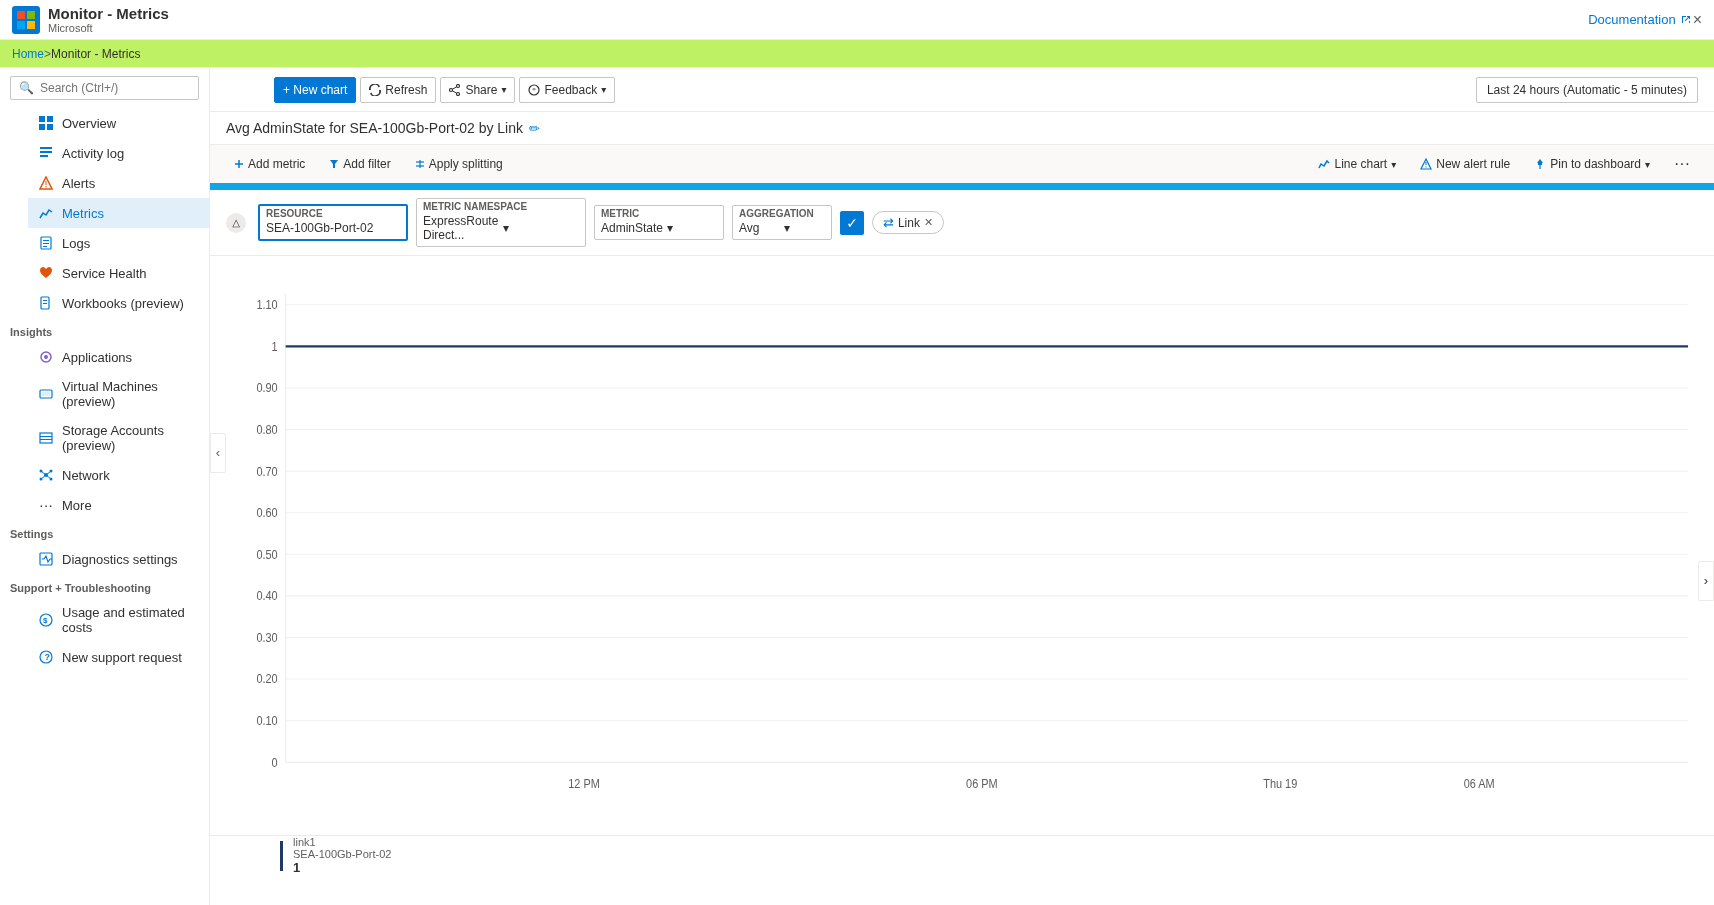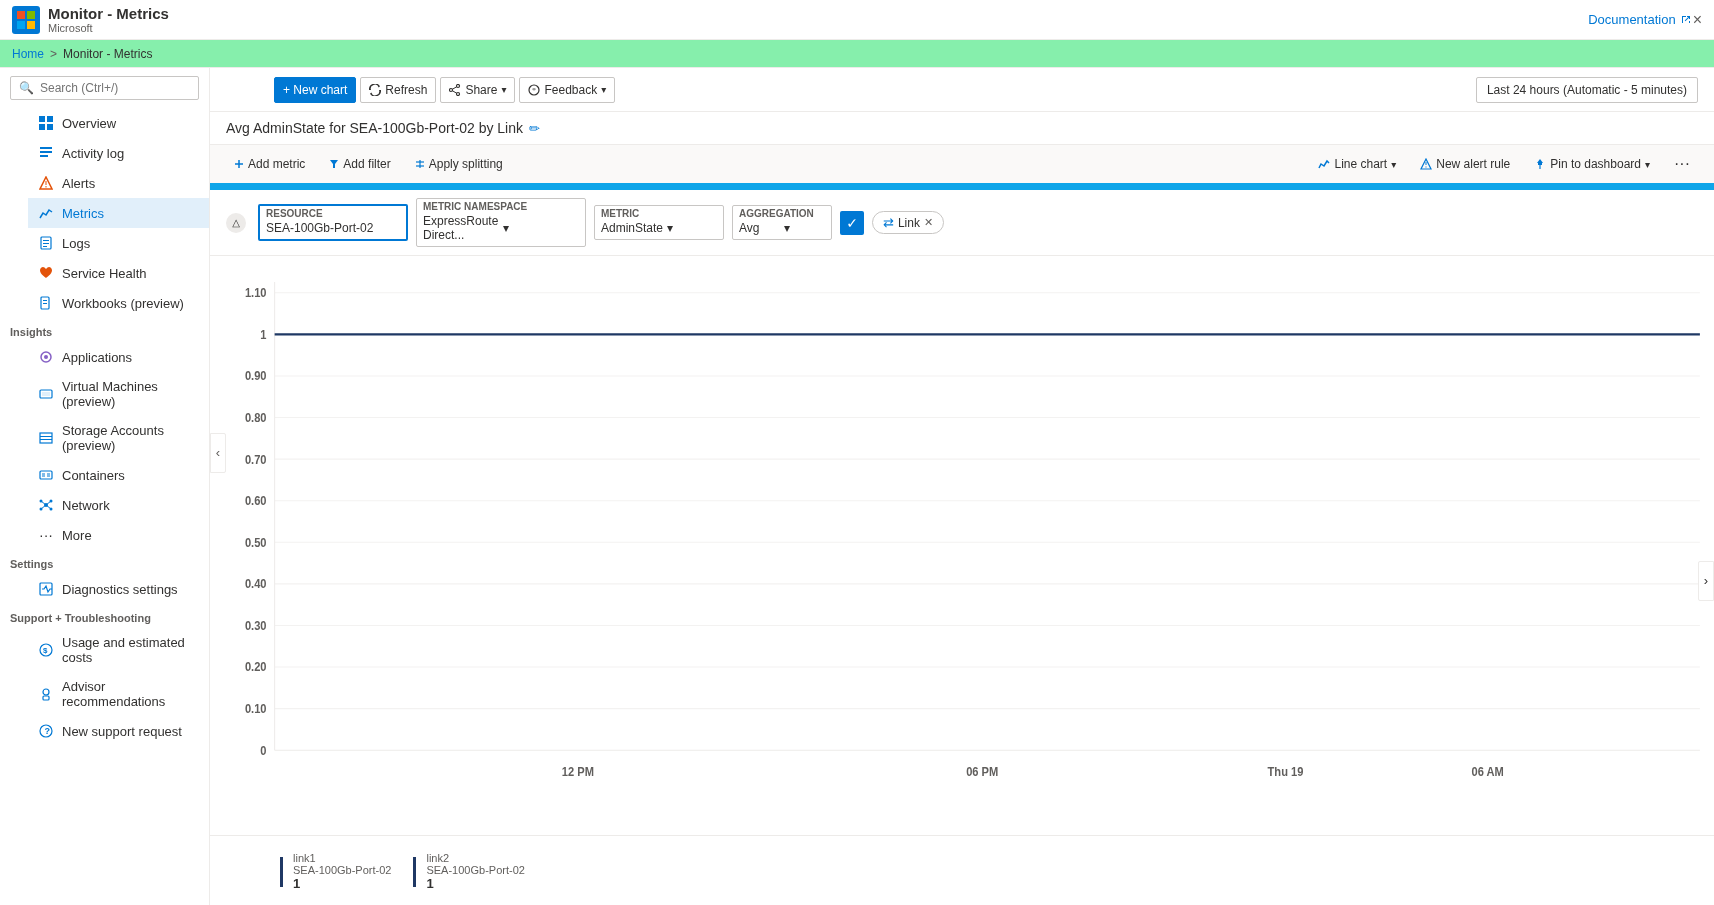"Home" .breadcrumb { background: #86efac -> #bef264; gap: 6px -> none }
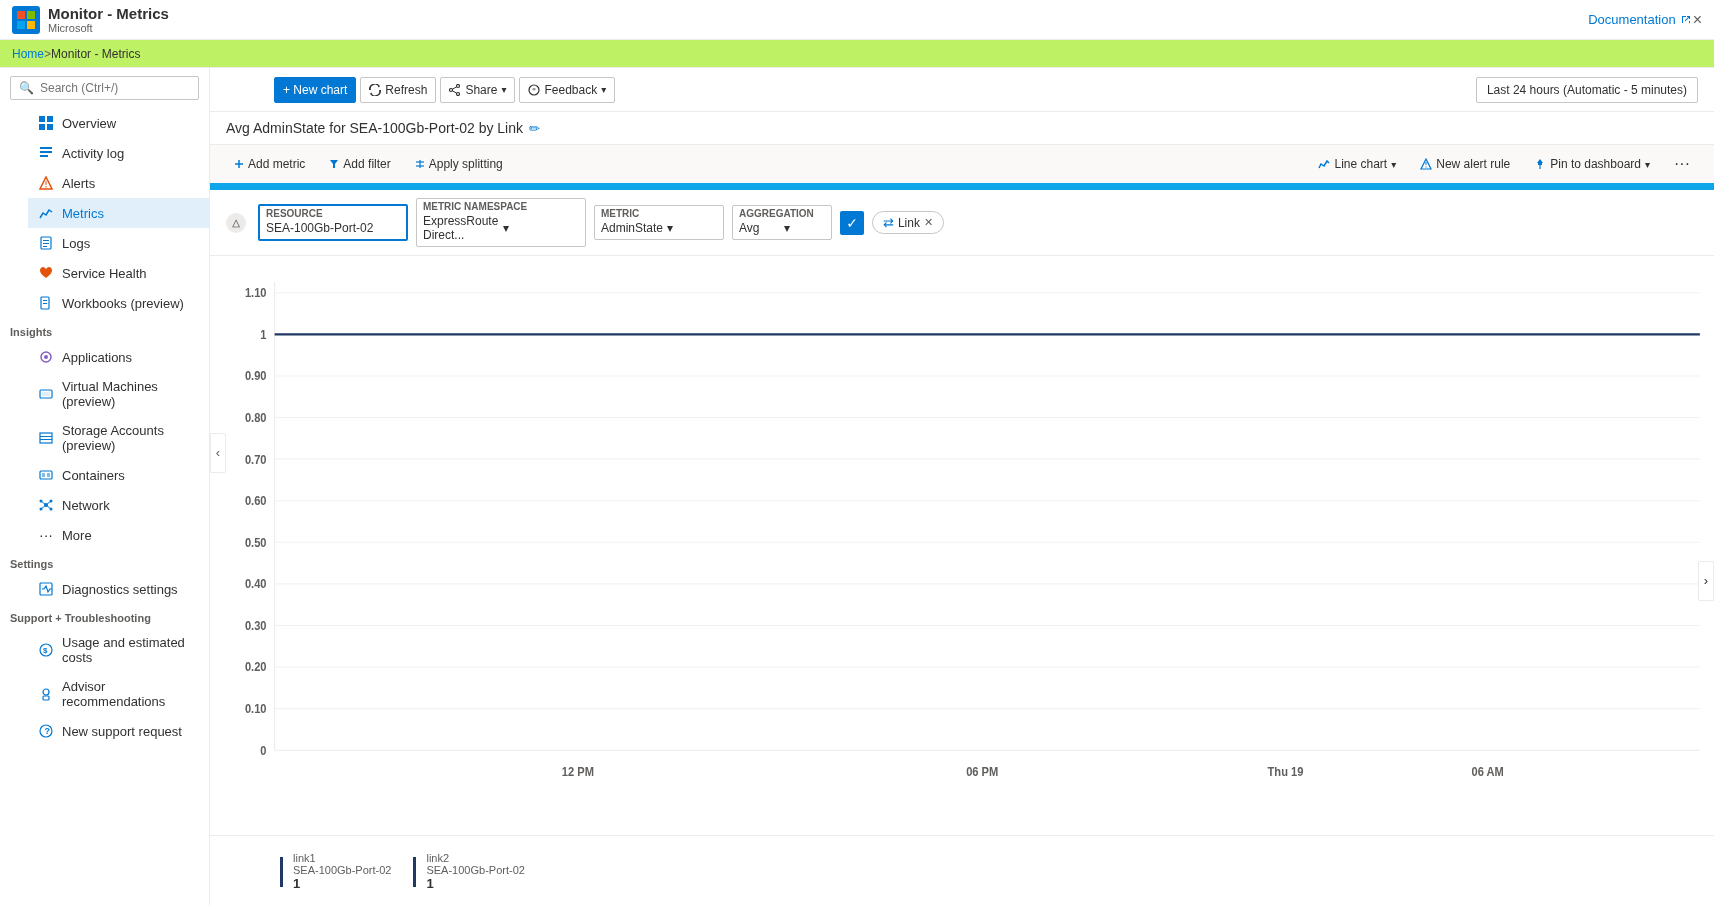"1.10" div { font-weight: bold -> none; margin: 4px -> 16px }
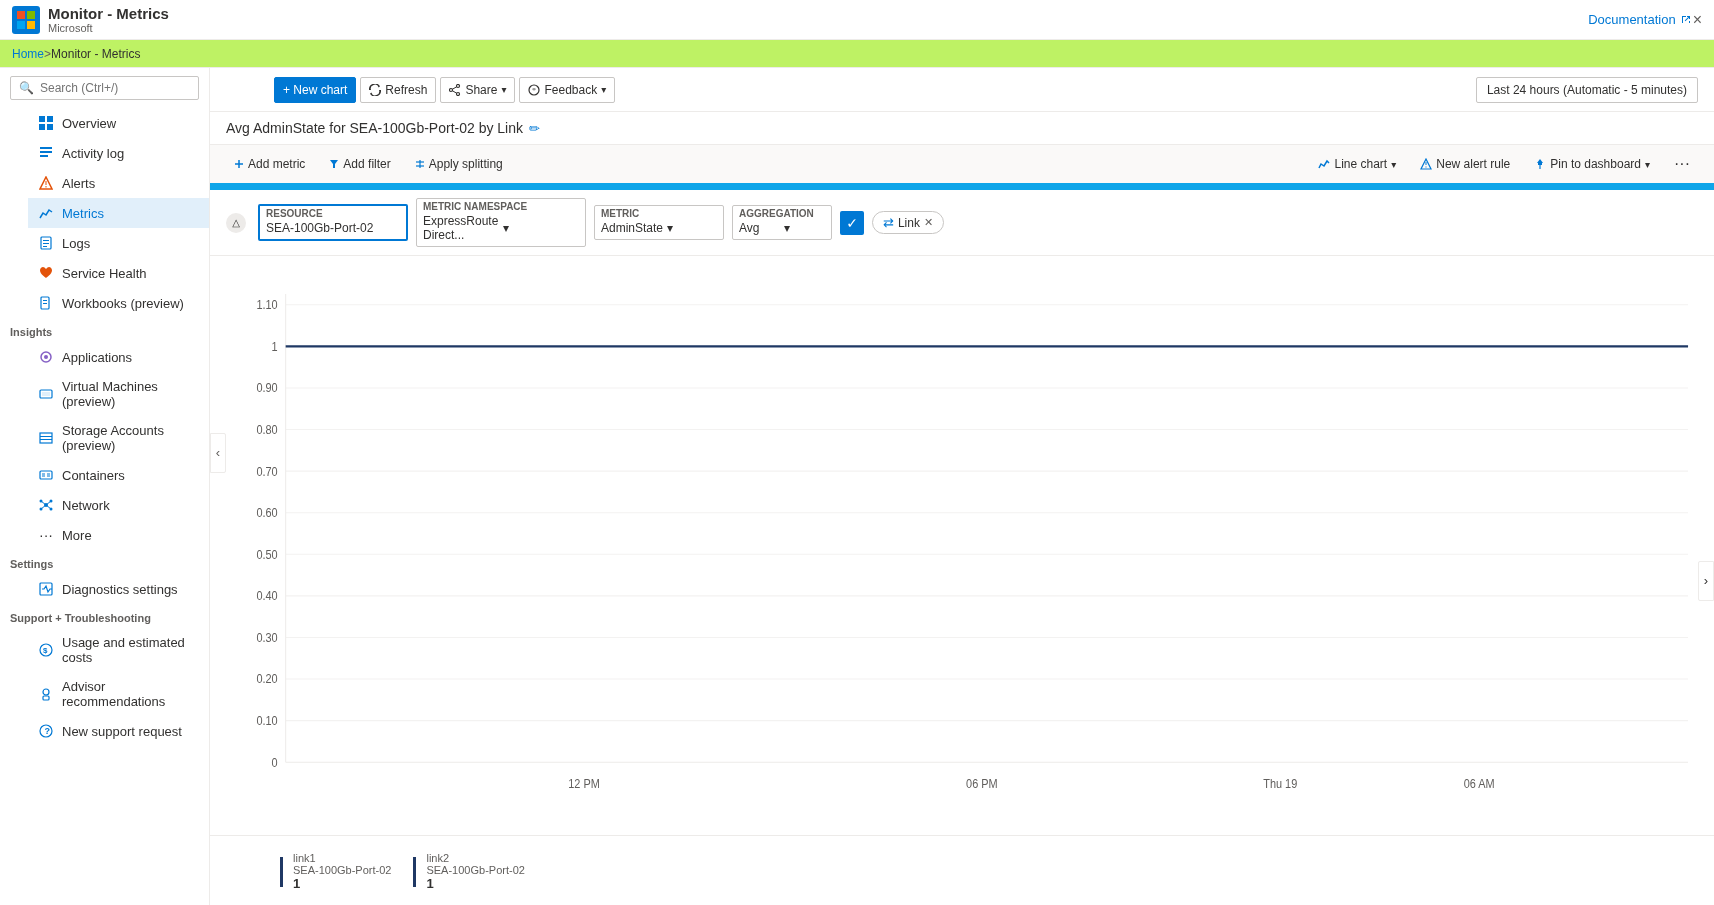"Containers" div.sidebar-item { html: <div> <div> <svg> <rect></rect> <rect></rect> <rect></rect> </svg> </div> <span>Containers</span> </div> -> none }
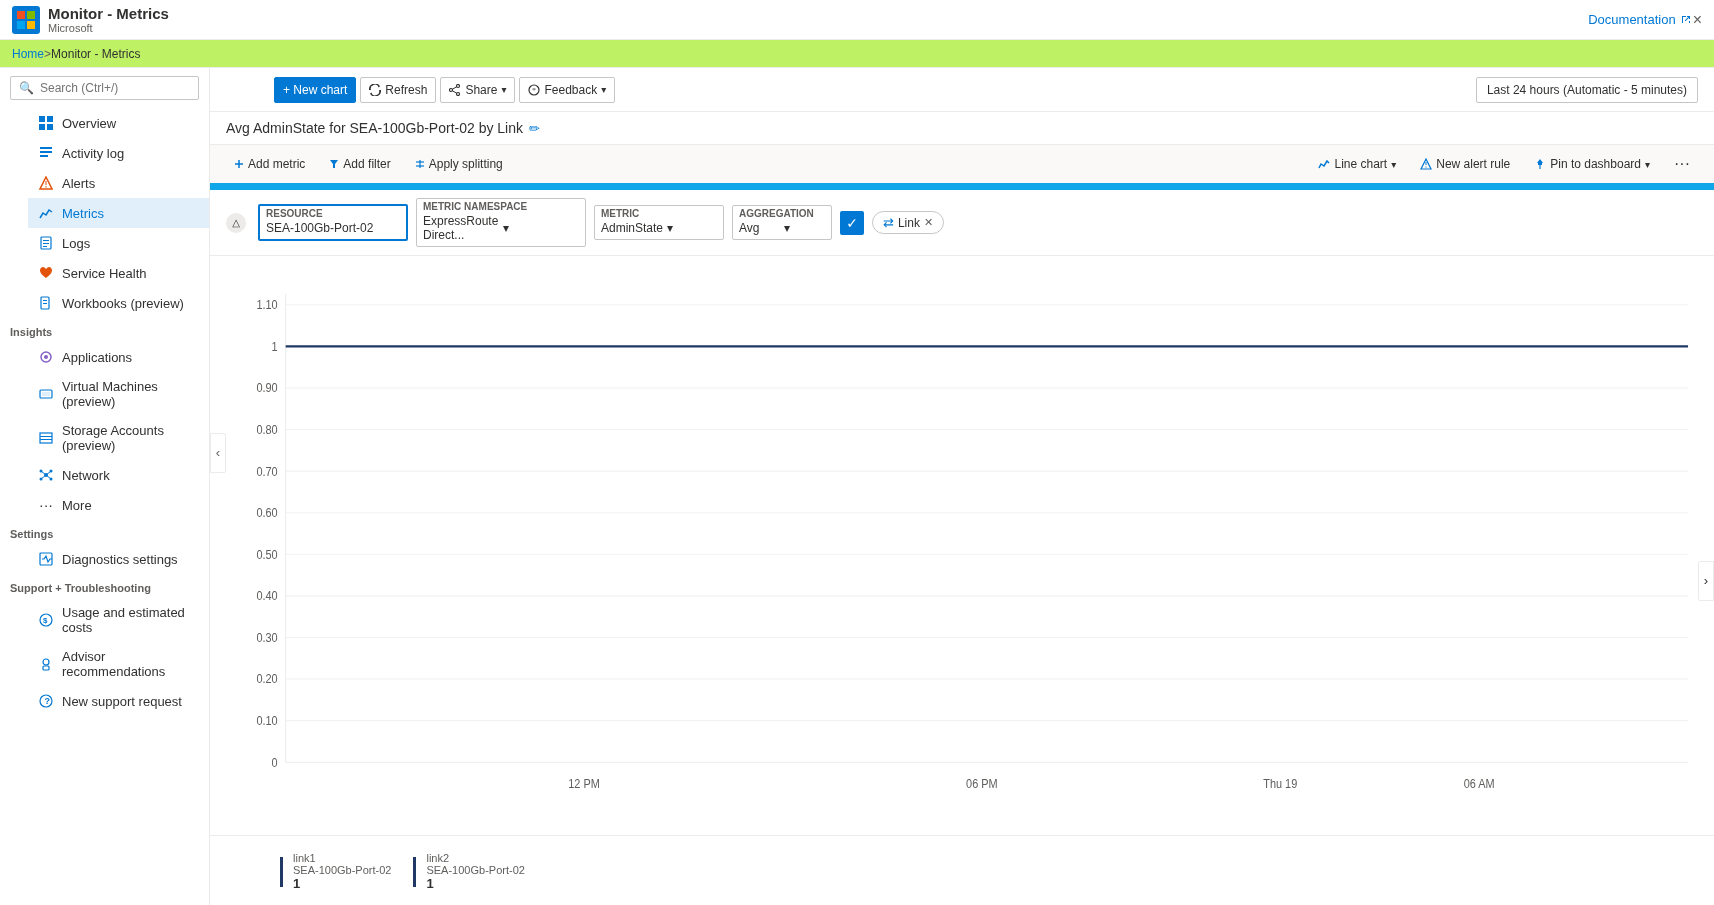"Advisor recommendations" div.sidebar-item { html: <div> <div> <svg> <circle></circle> <rect></rect> </svg> </div> <span>Advisor recommendations</span> </div> -> none }
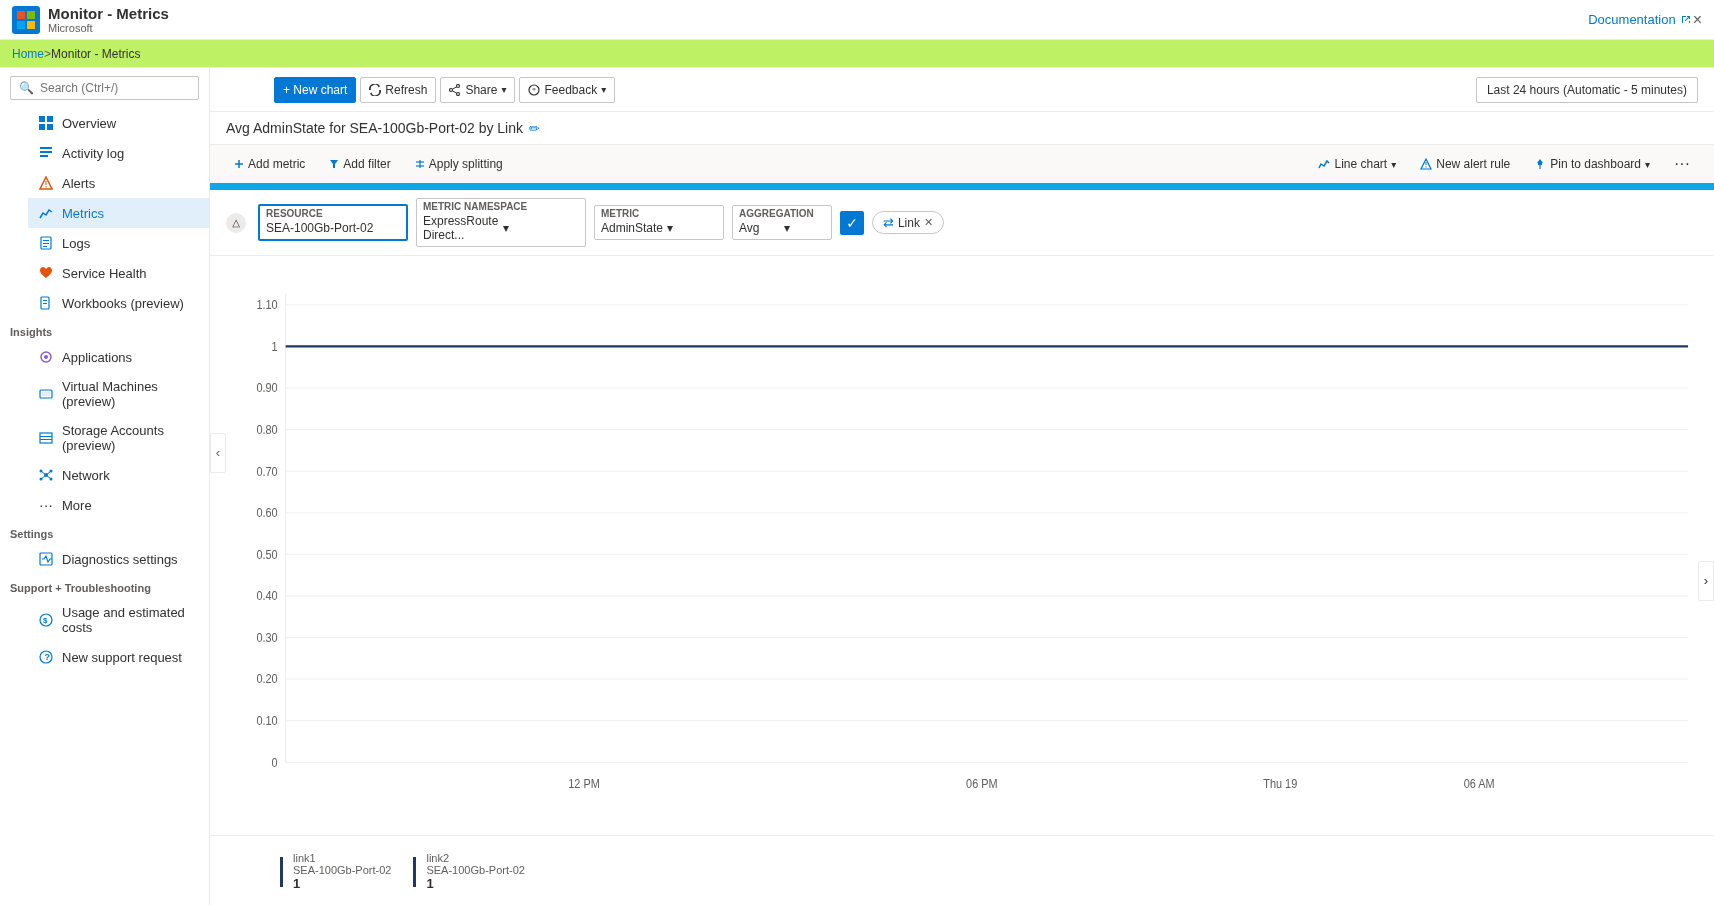"link1" div.chart-legend { flex-direction: none -> column; gap: 22px -> 34px; padding: 16px 70px -> 0 70px }
